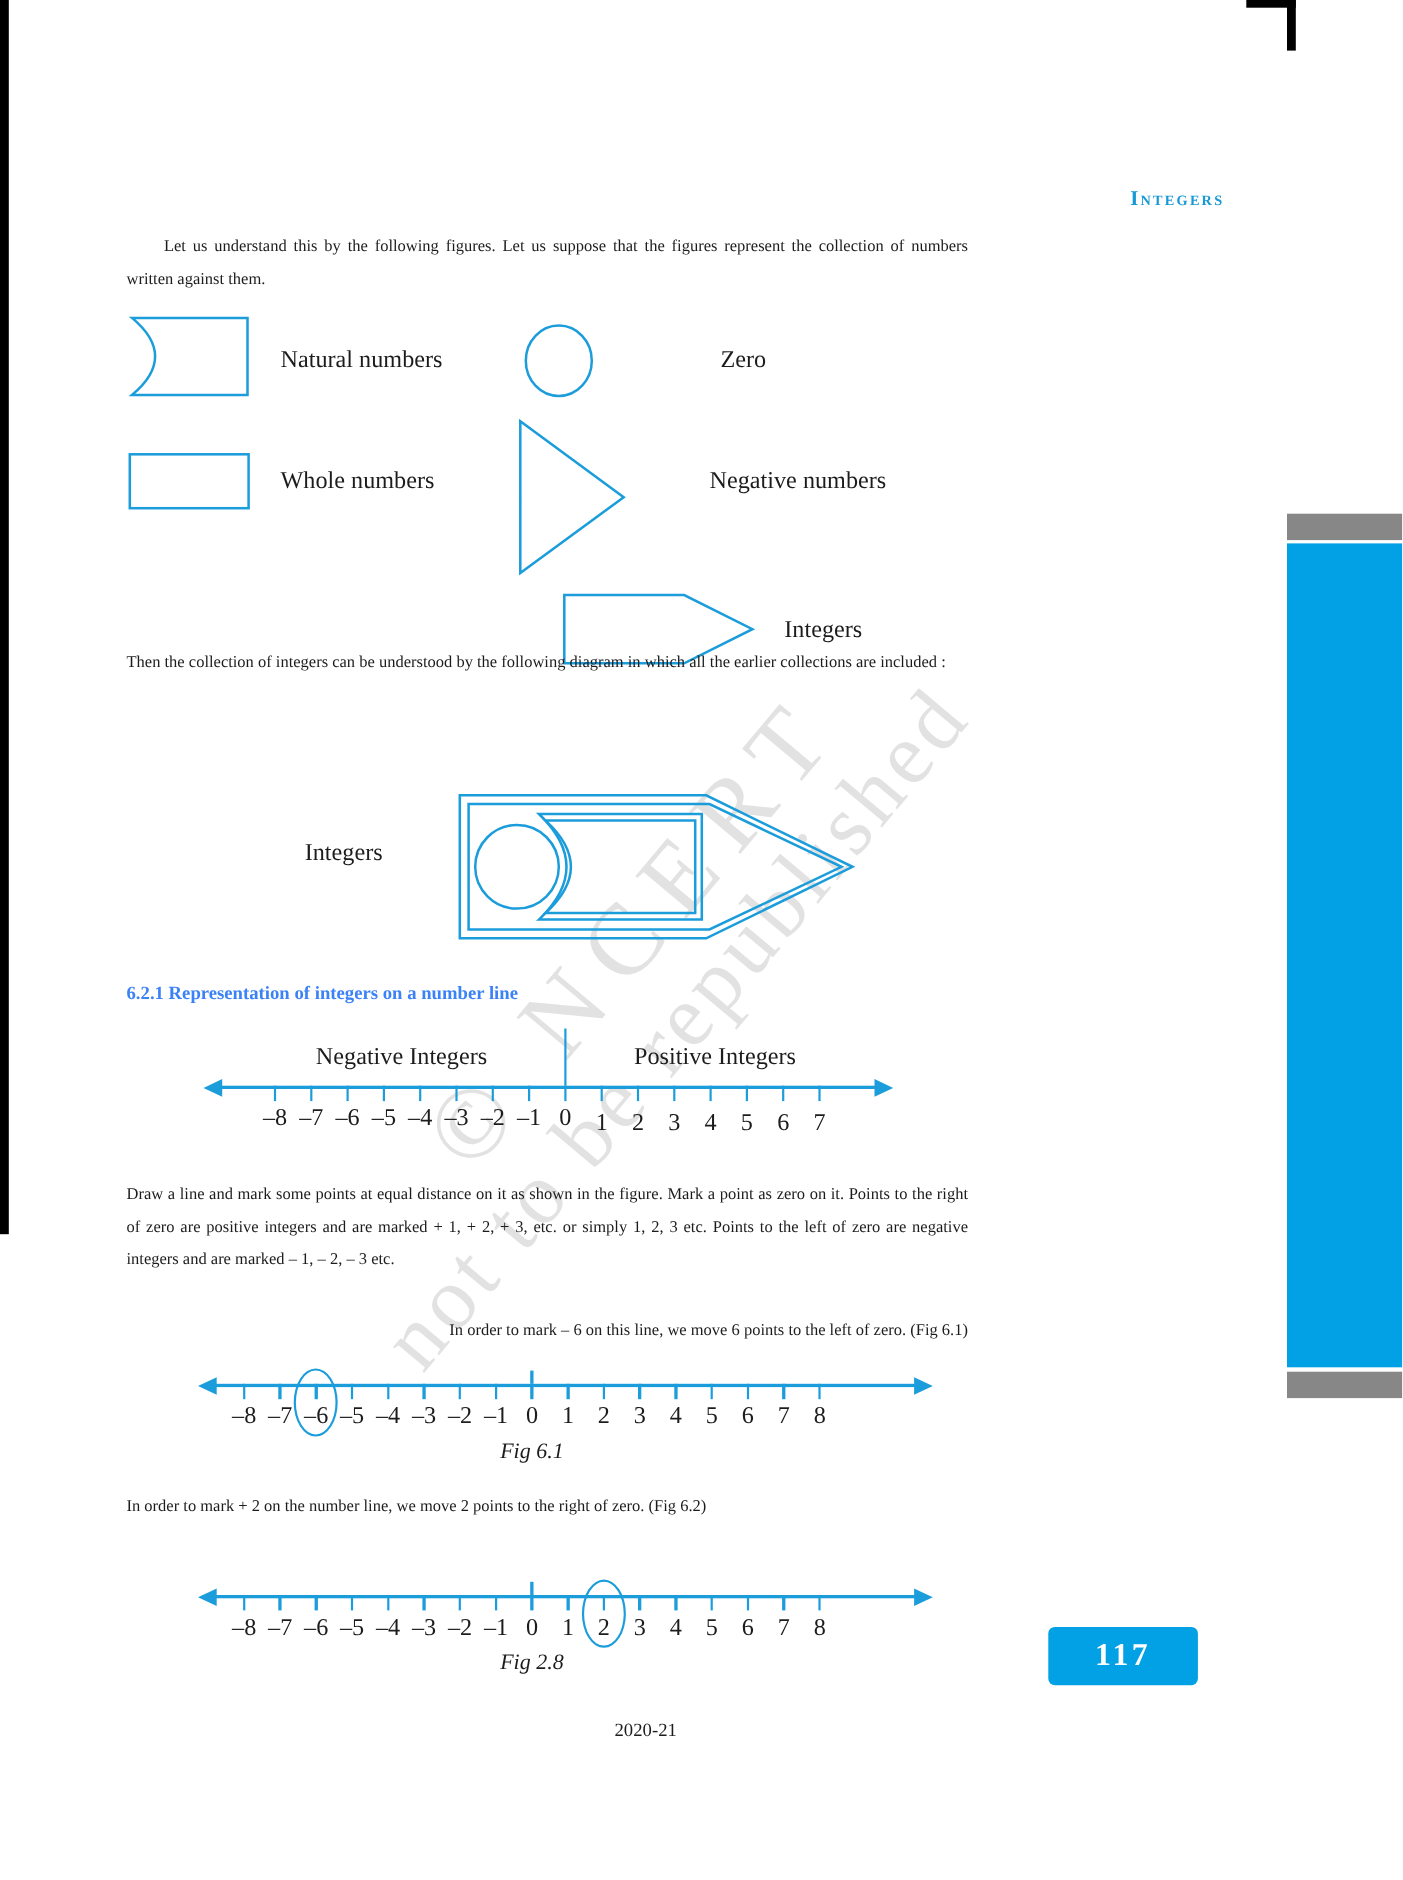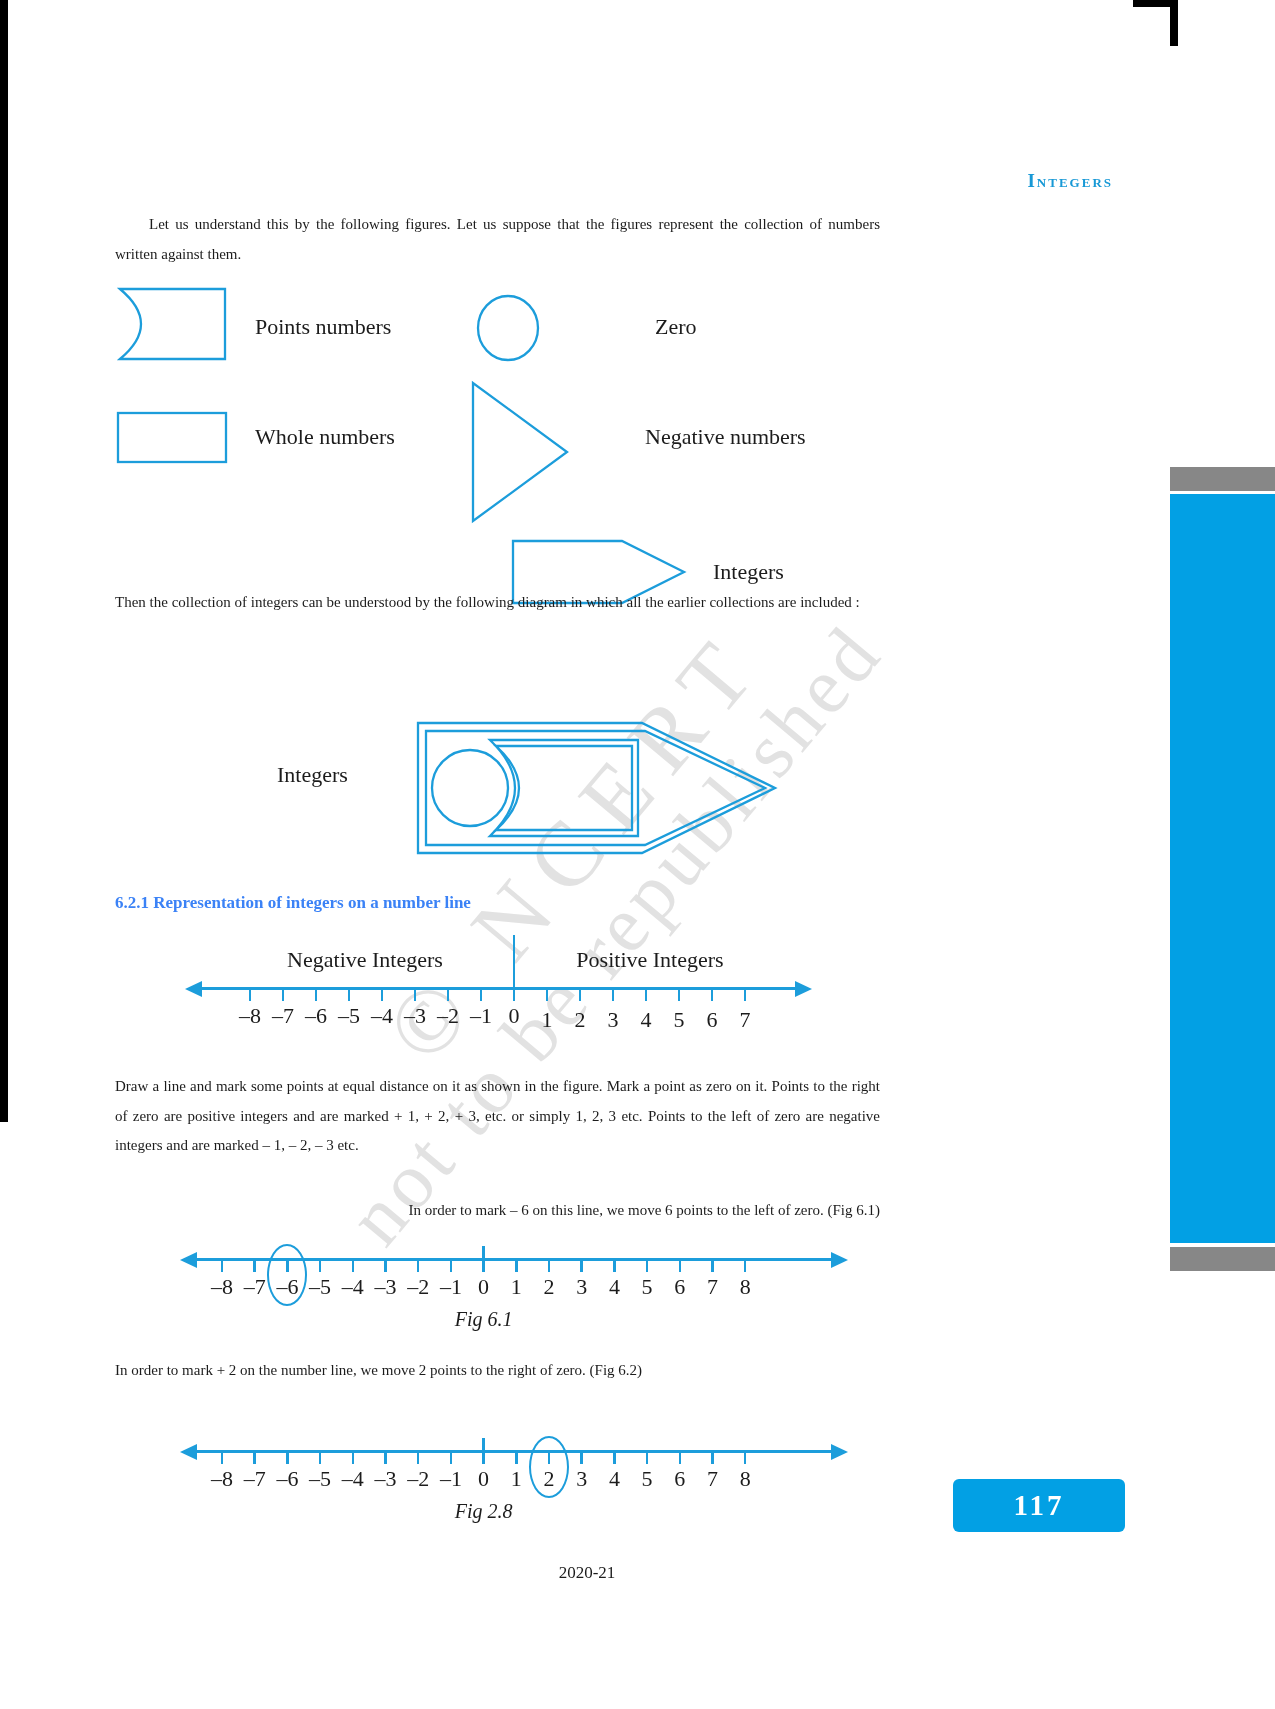"Points numbers" div.shape-label { text: Points -> Natural }
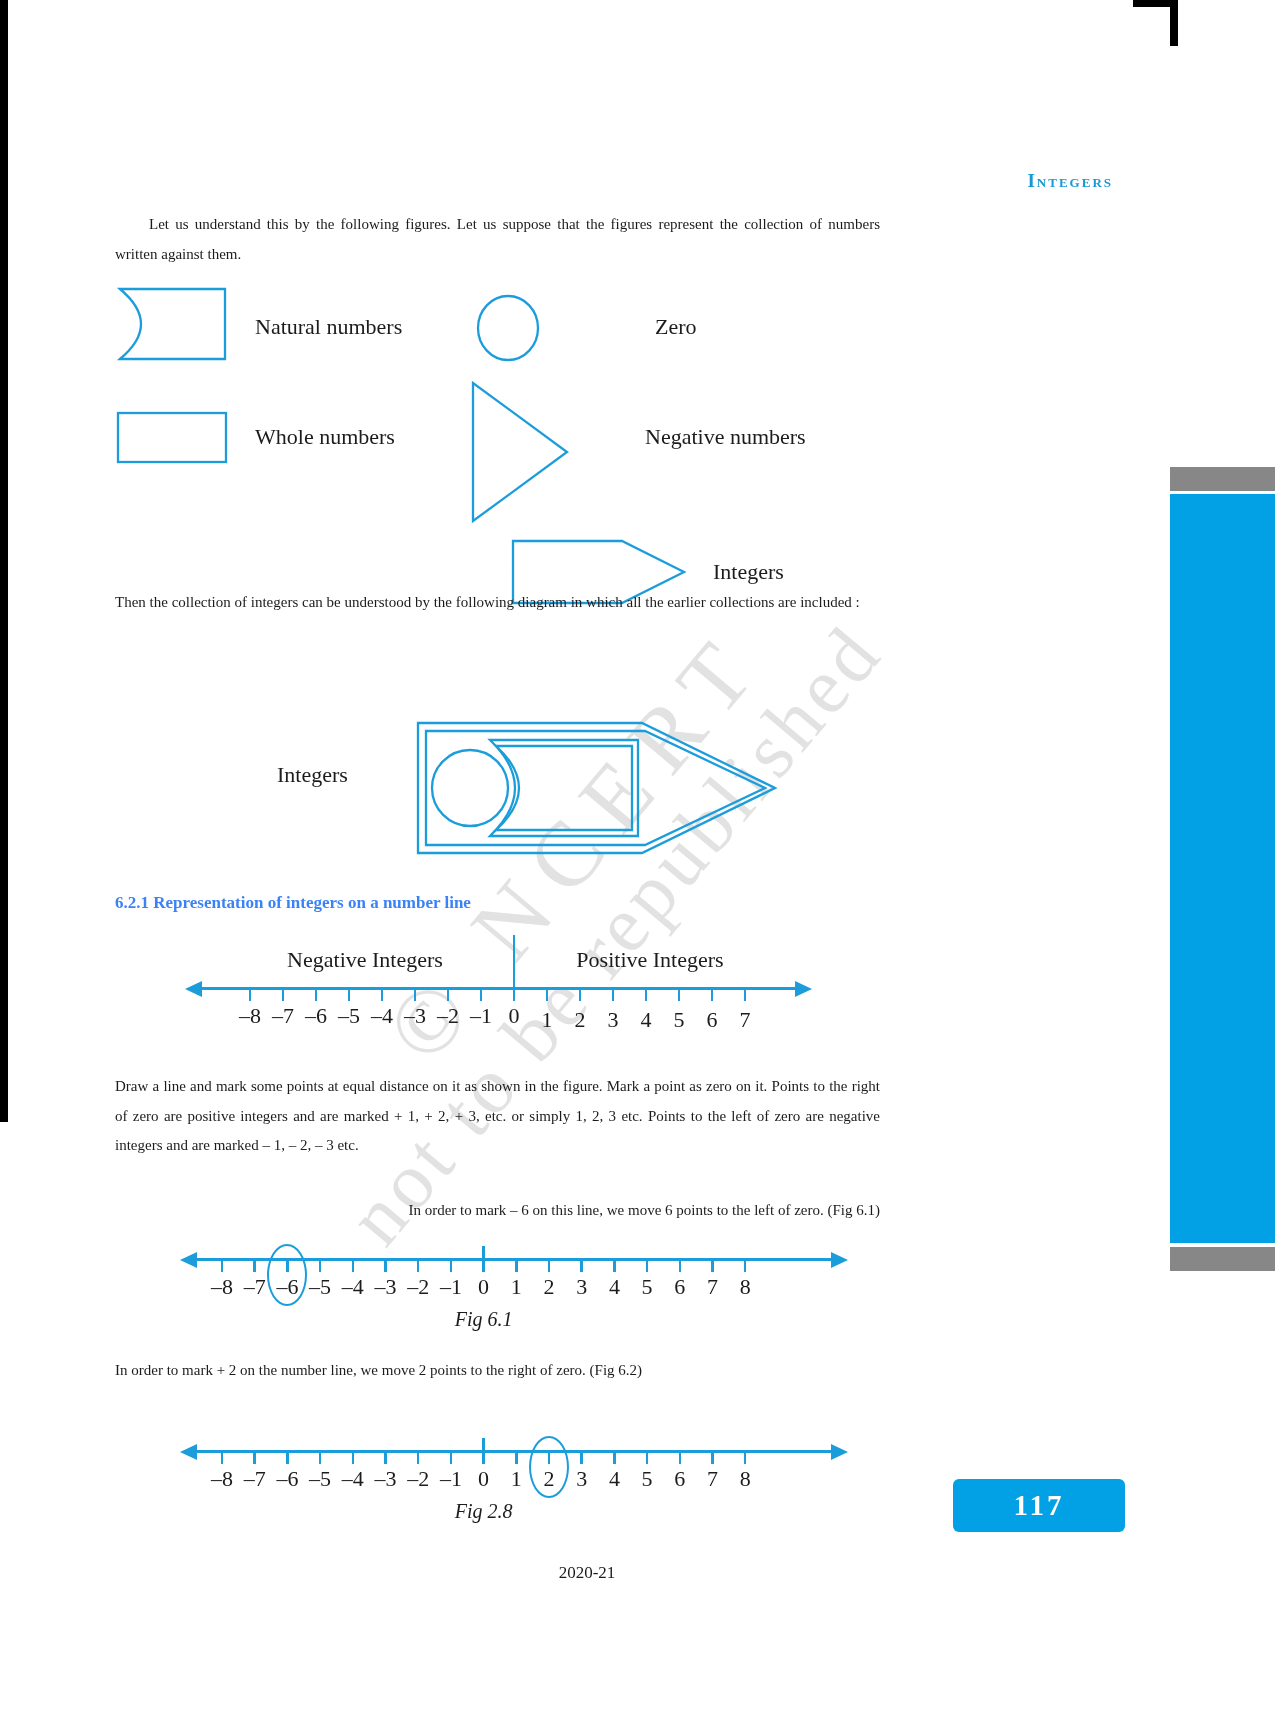"117" .page-num-box { width: 172px -> 136px }
